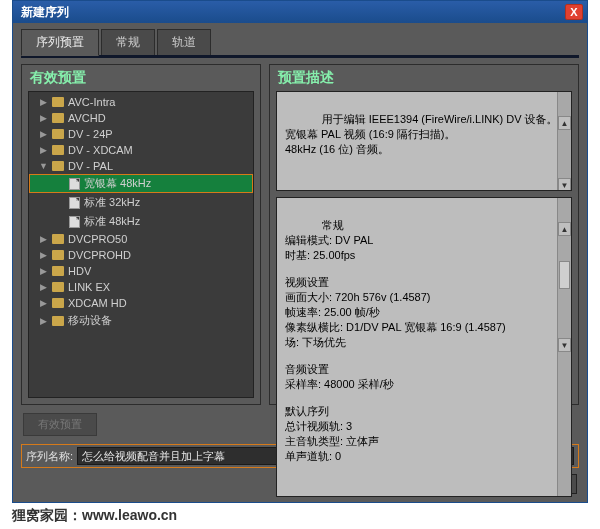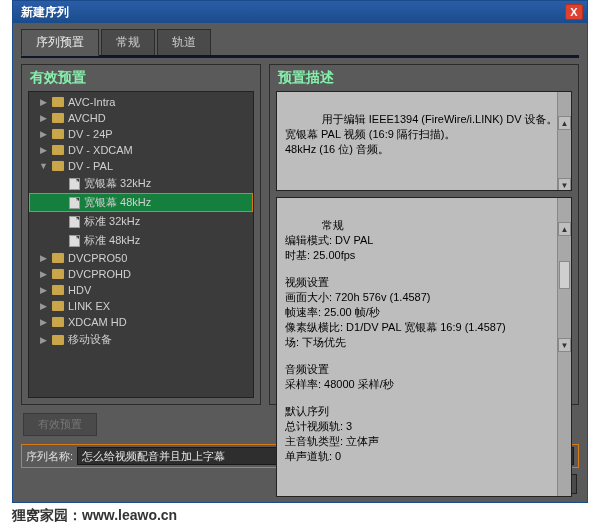"宽银幕 32kHz" li.child { html: <li> <span></span> <span>宽银幕 32kHz</span> </li> -> none }
